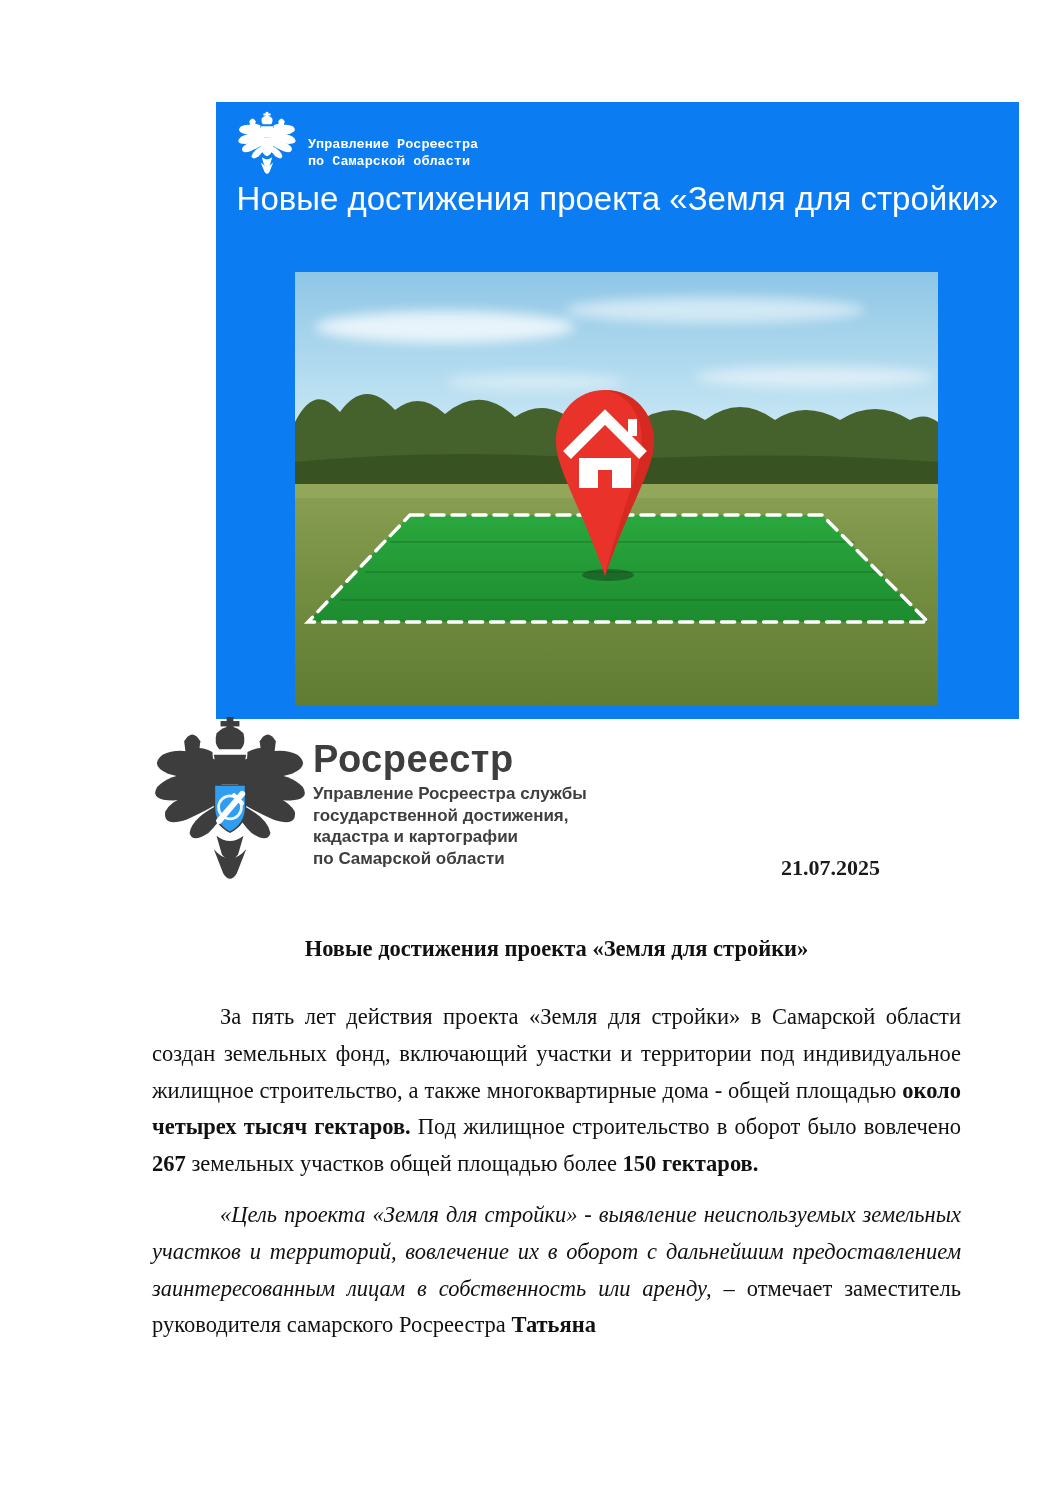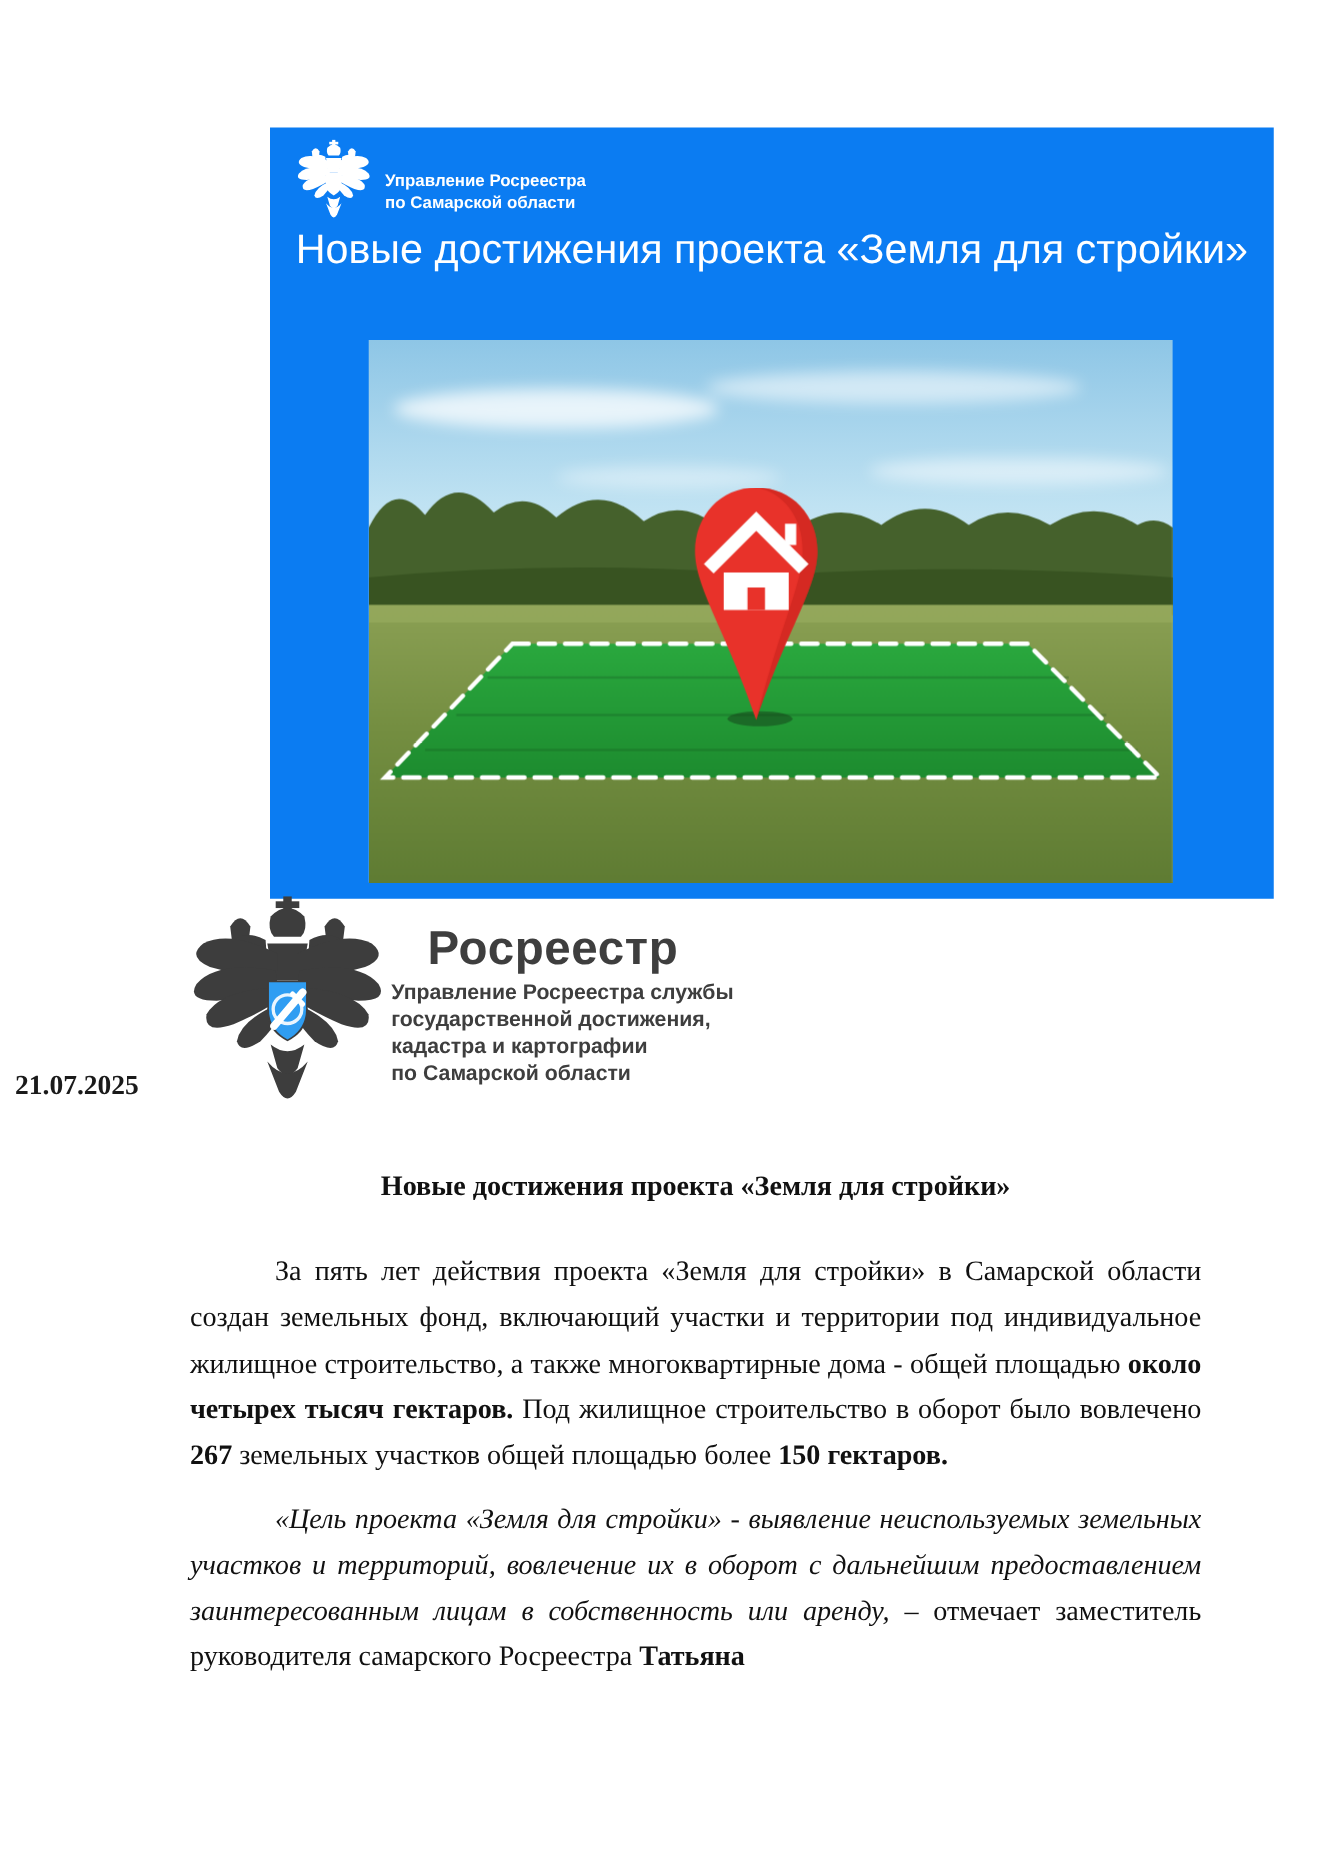"Управление Росреестра" .banner-org { font-family: Liberation Sans, sans-serif -> Liberation Mono, monospace }
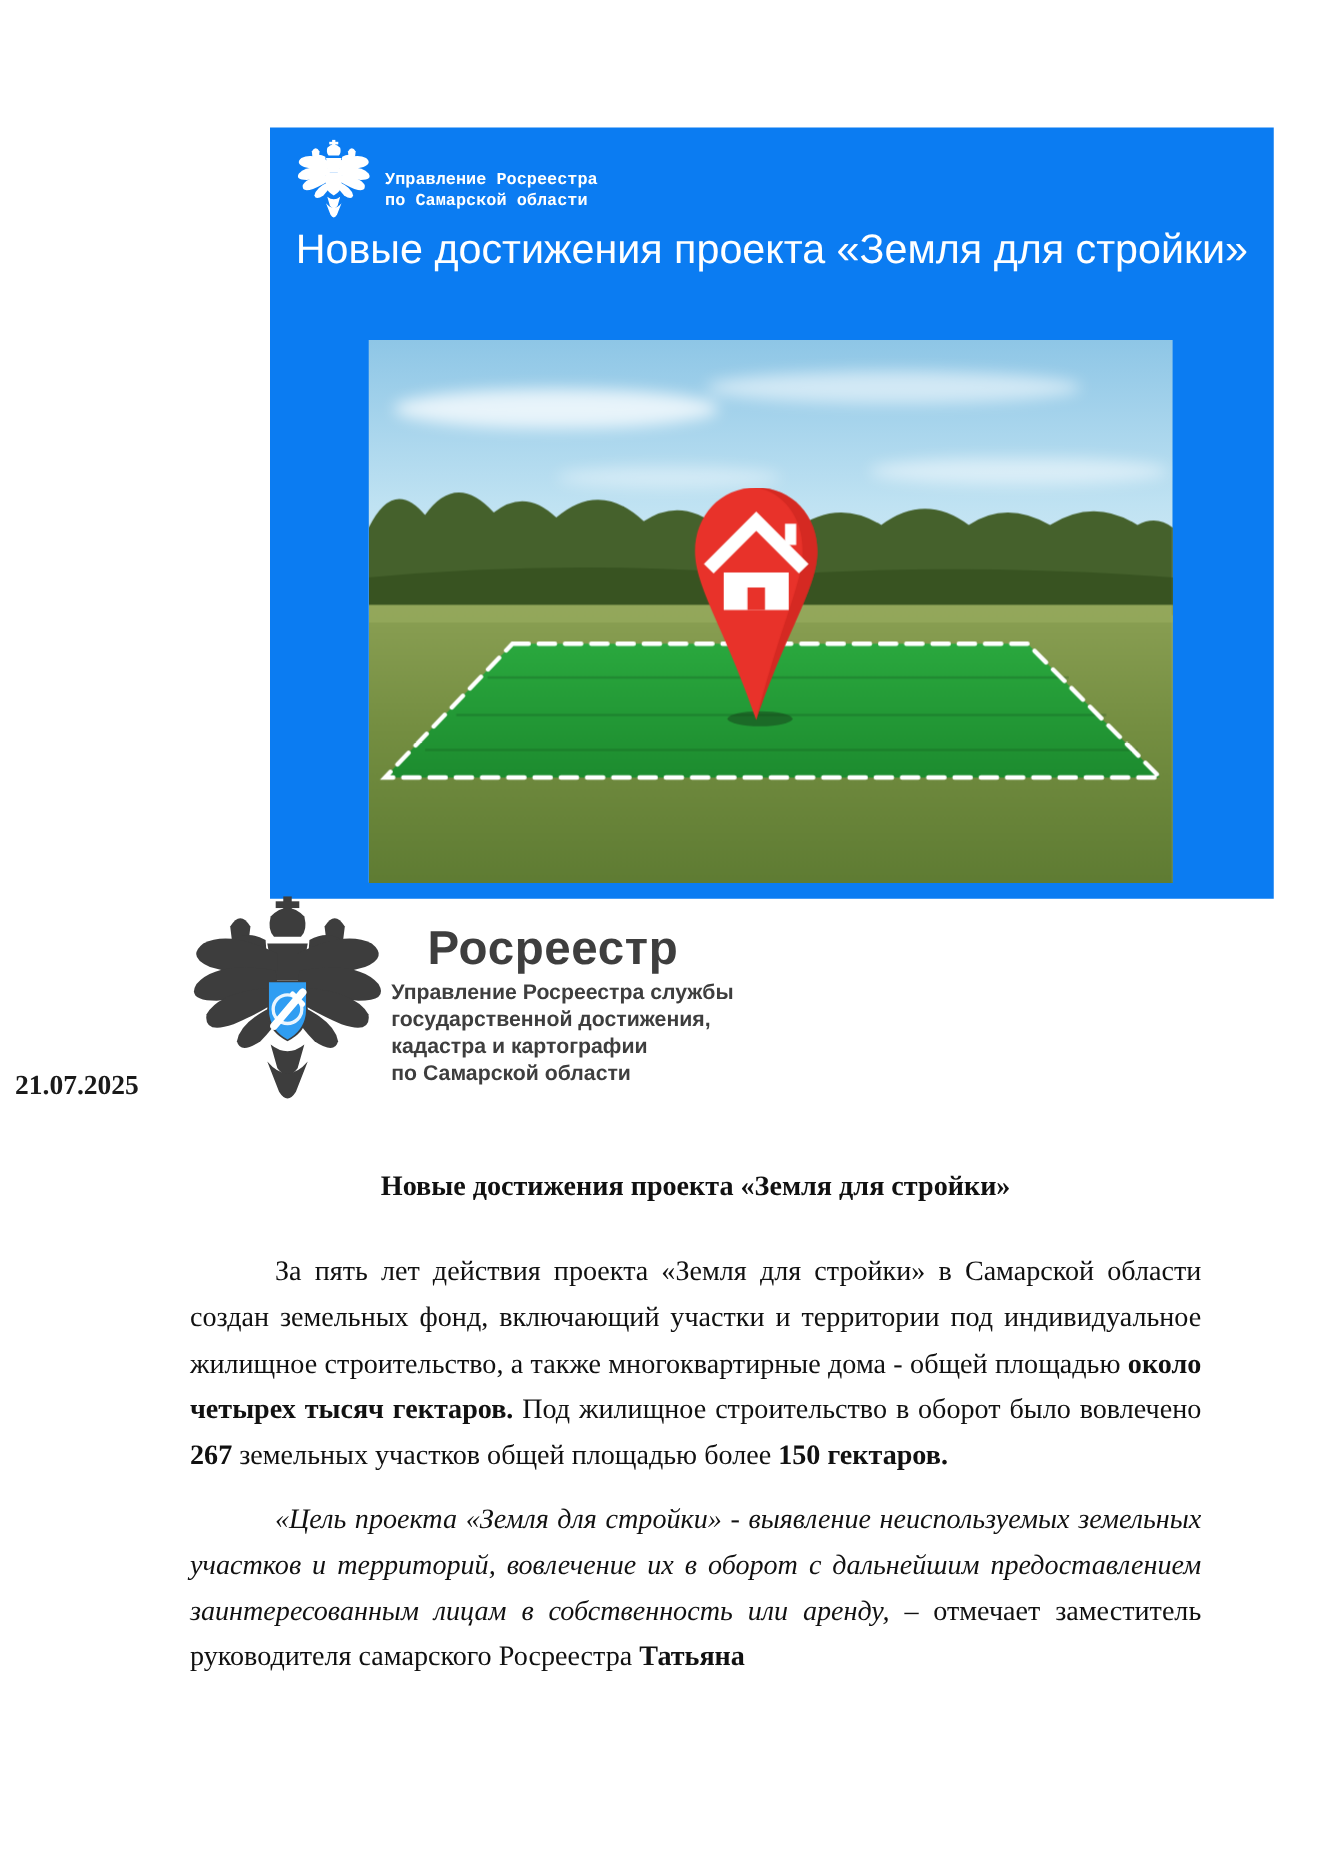"Росреестр" .lh-title { margin-left: 29px -> none }
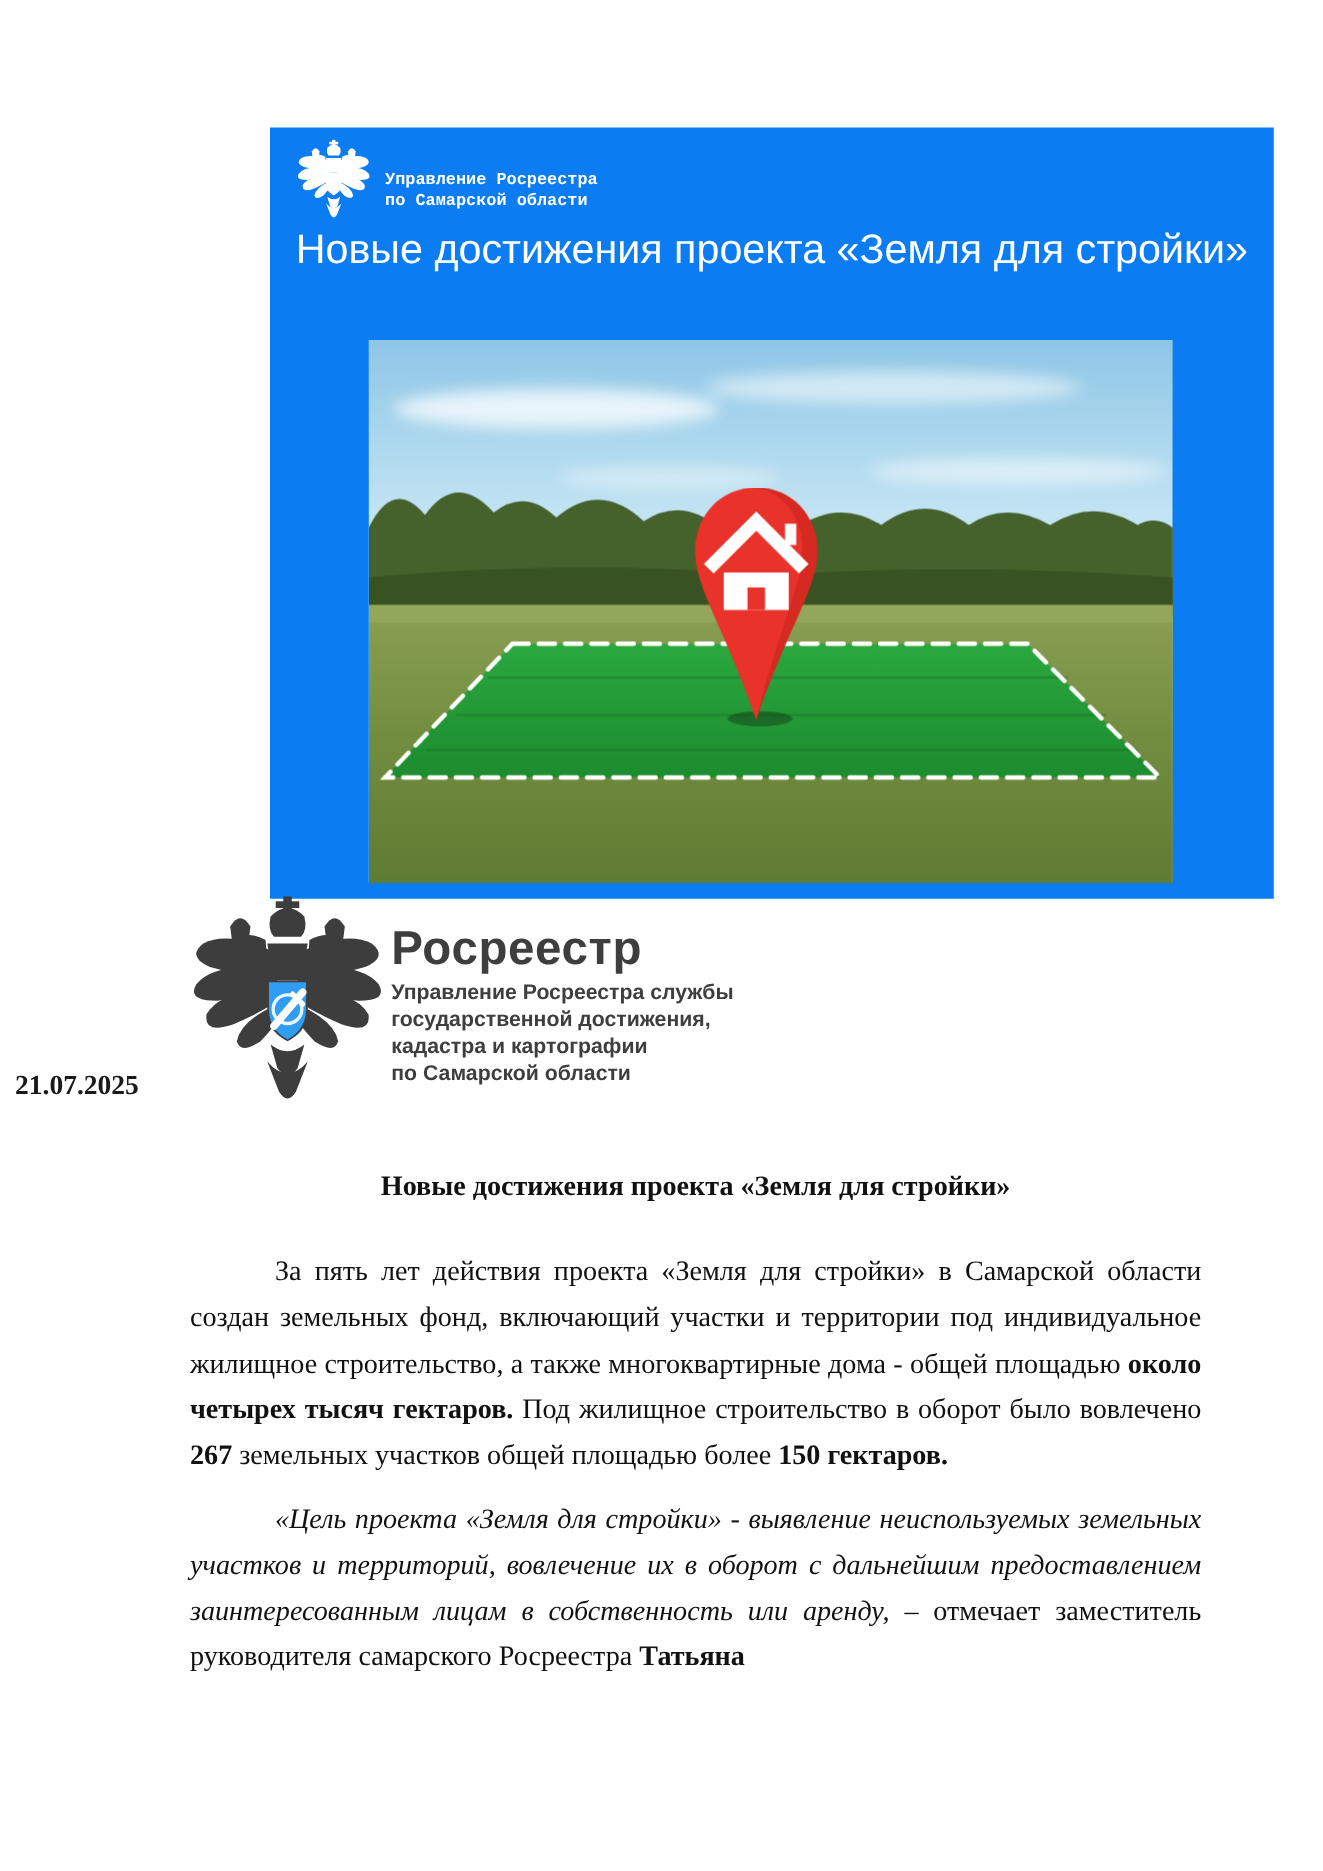"21.07.2025" .doc-date { text-align: left -> right }
